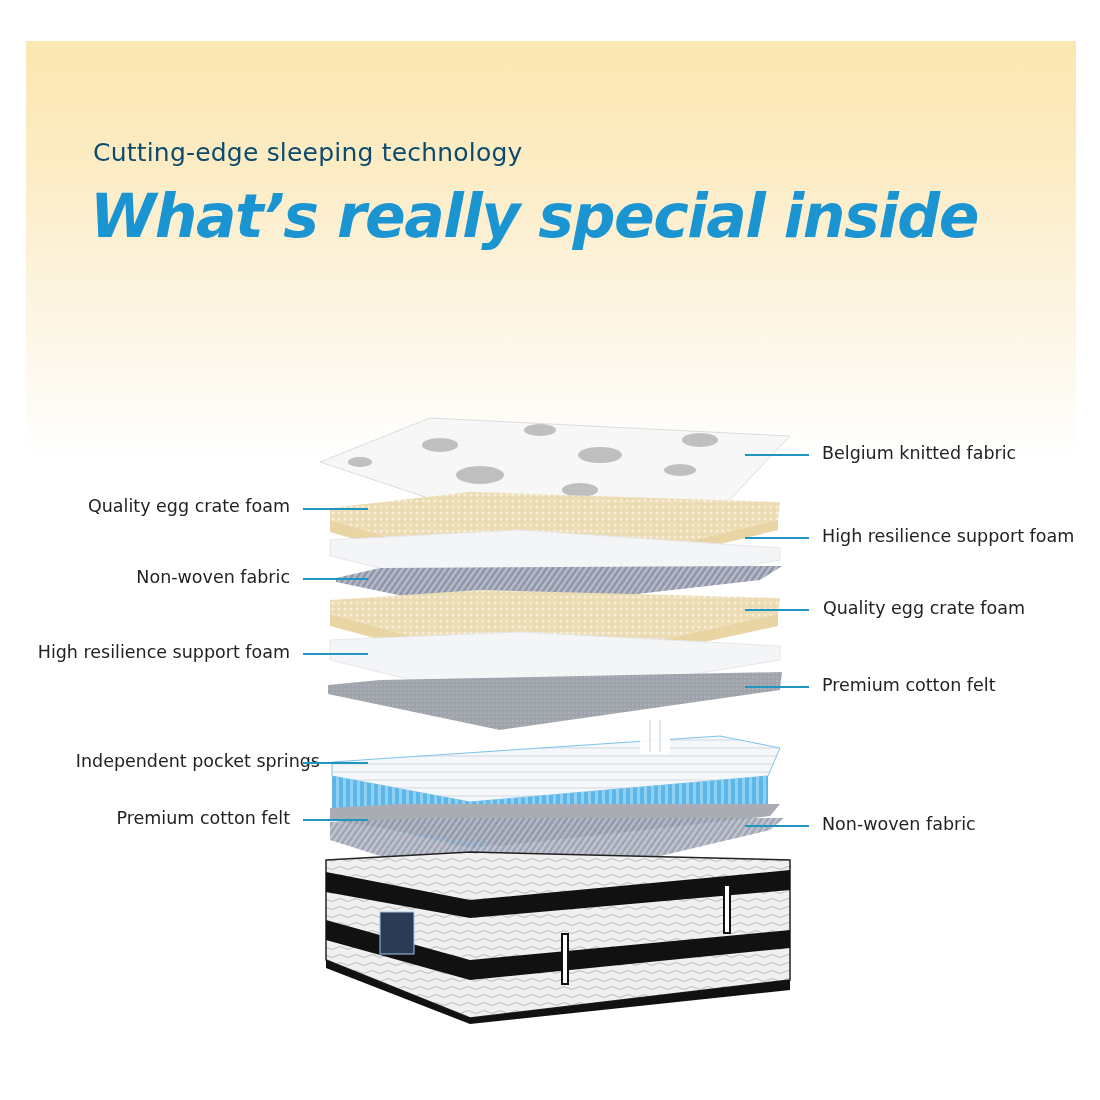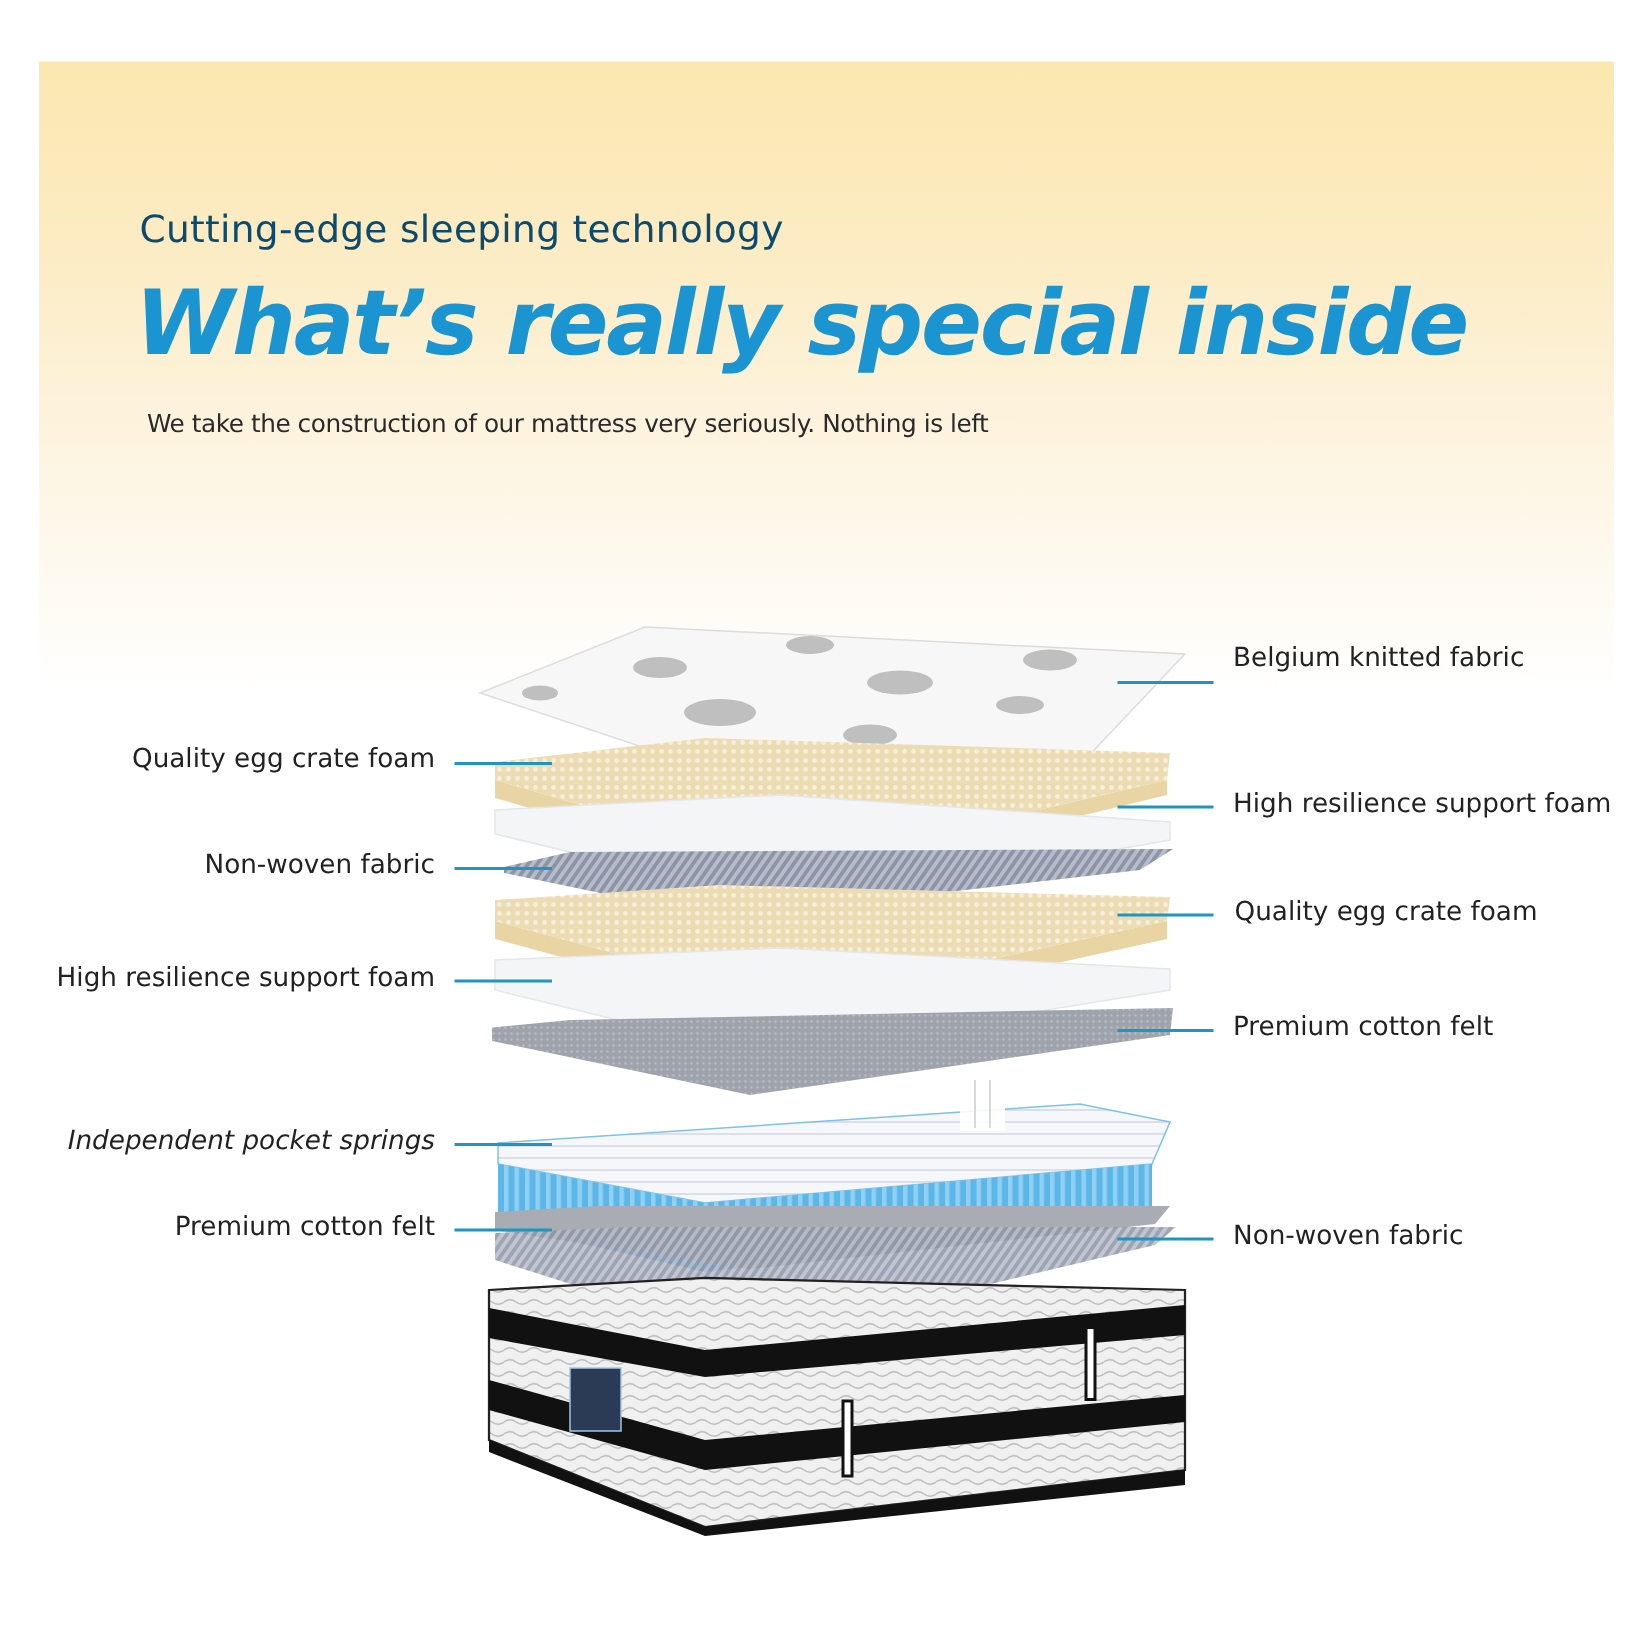"We take the construction of" span { html: <span>We take the construction of our mattress very seriously. Nothing is left</span> -> none }
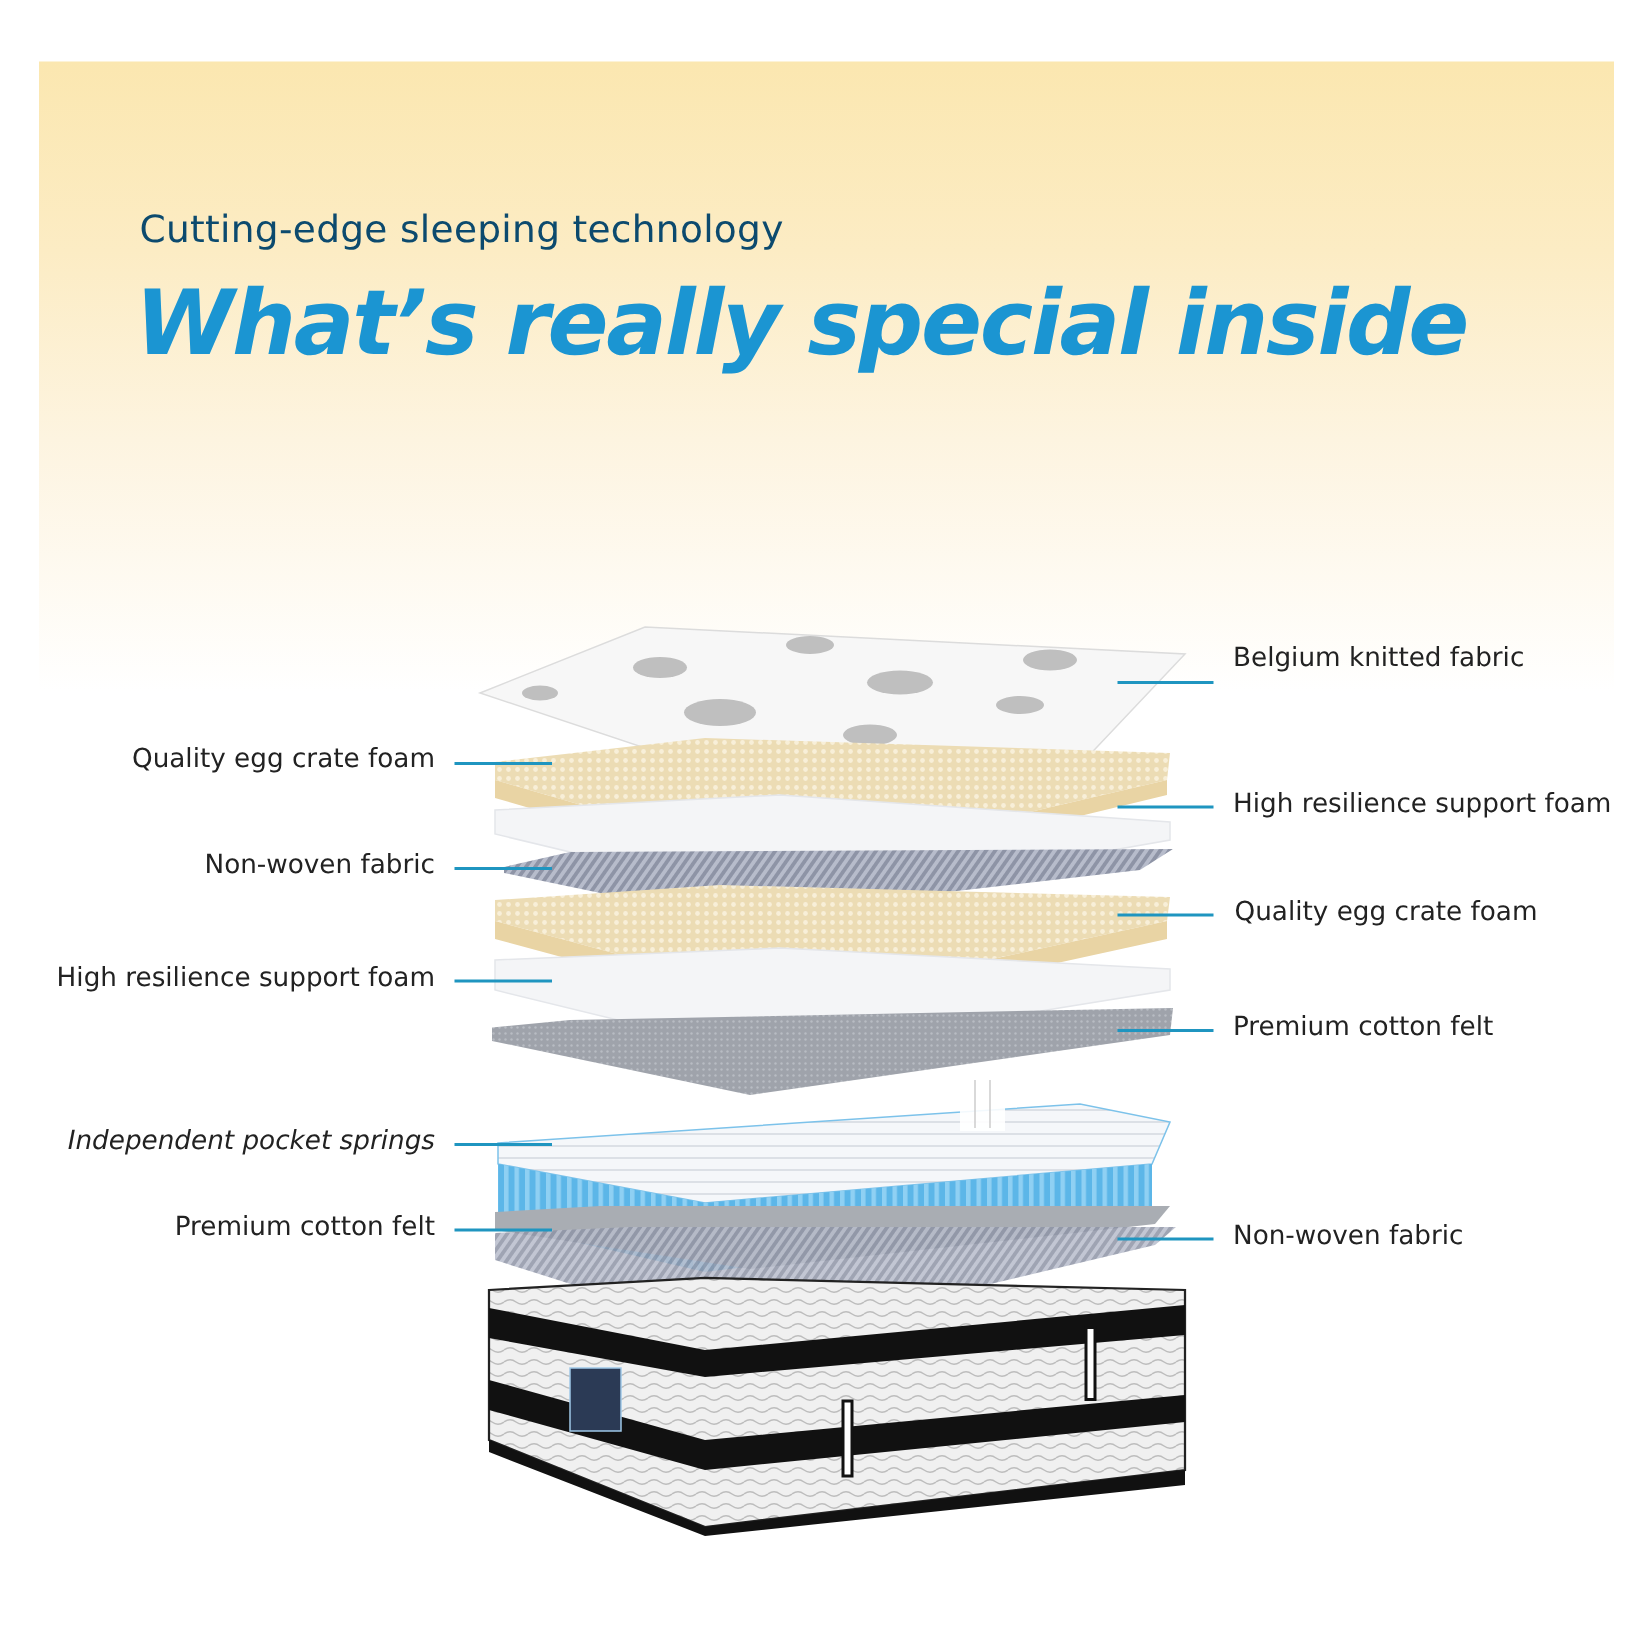"Belgium knitted fabric" div.label { top: 429px -> 443px }
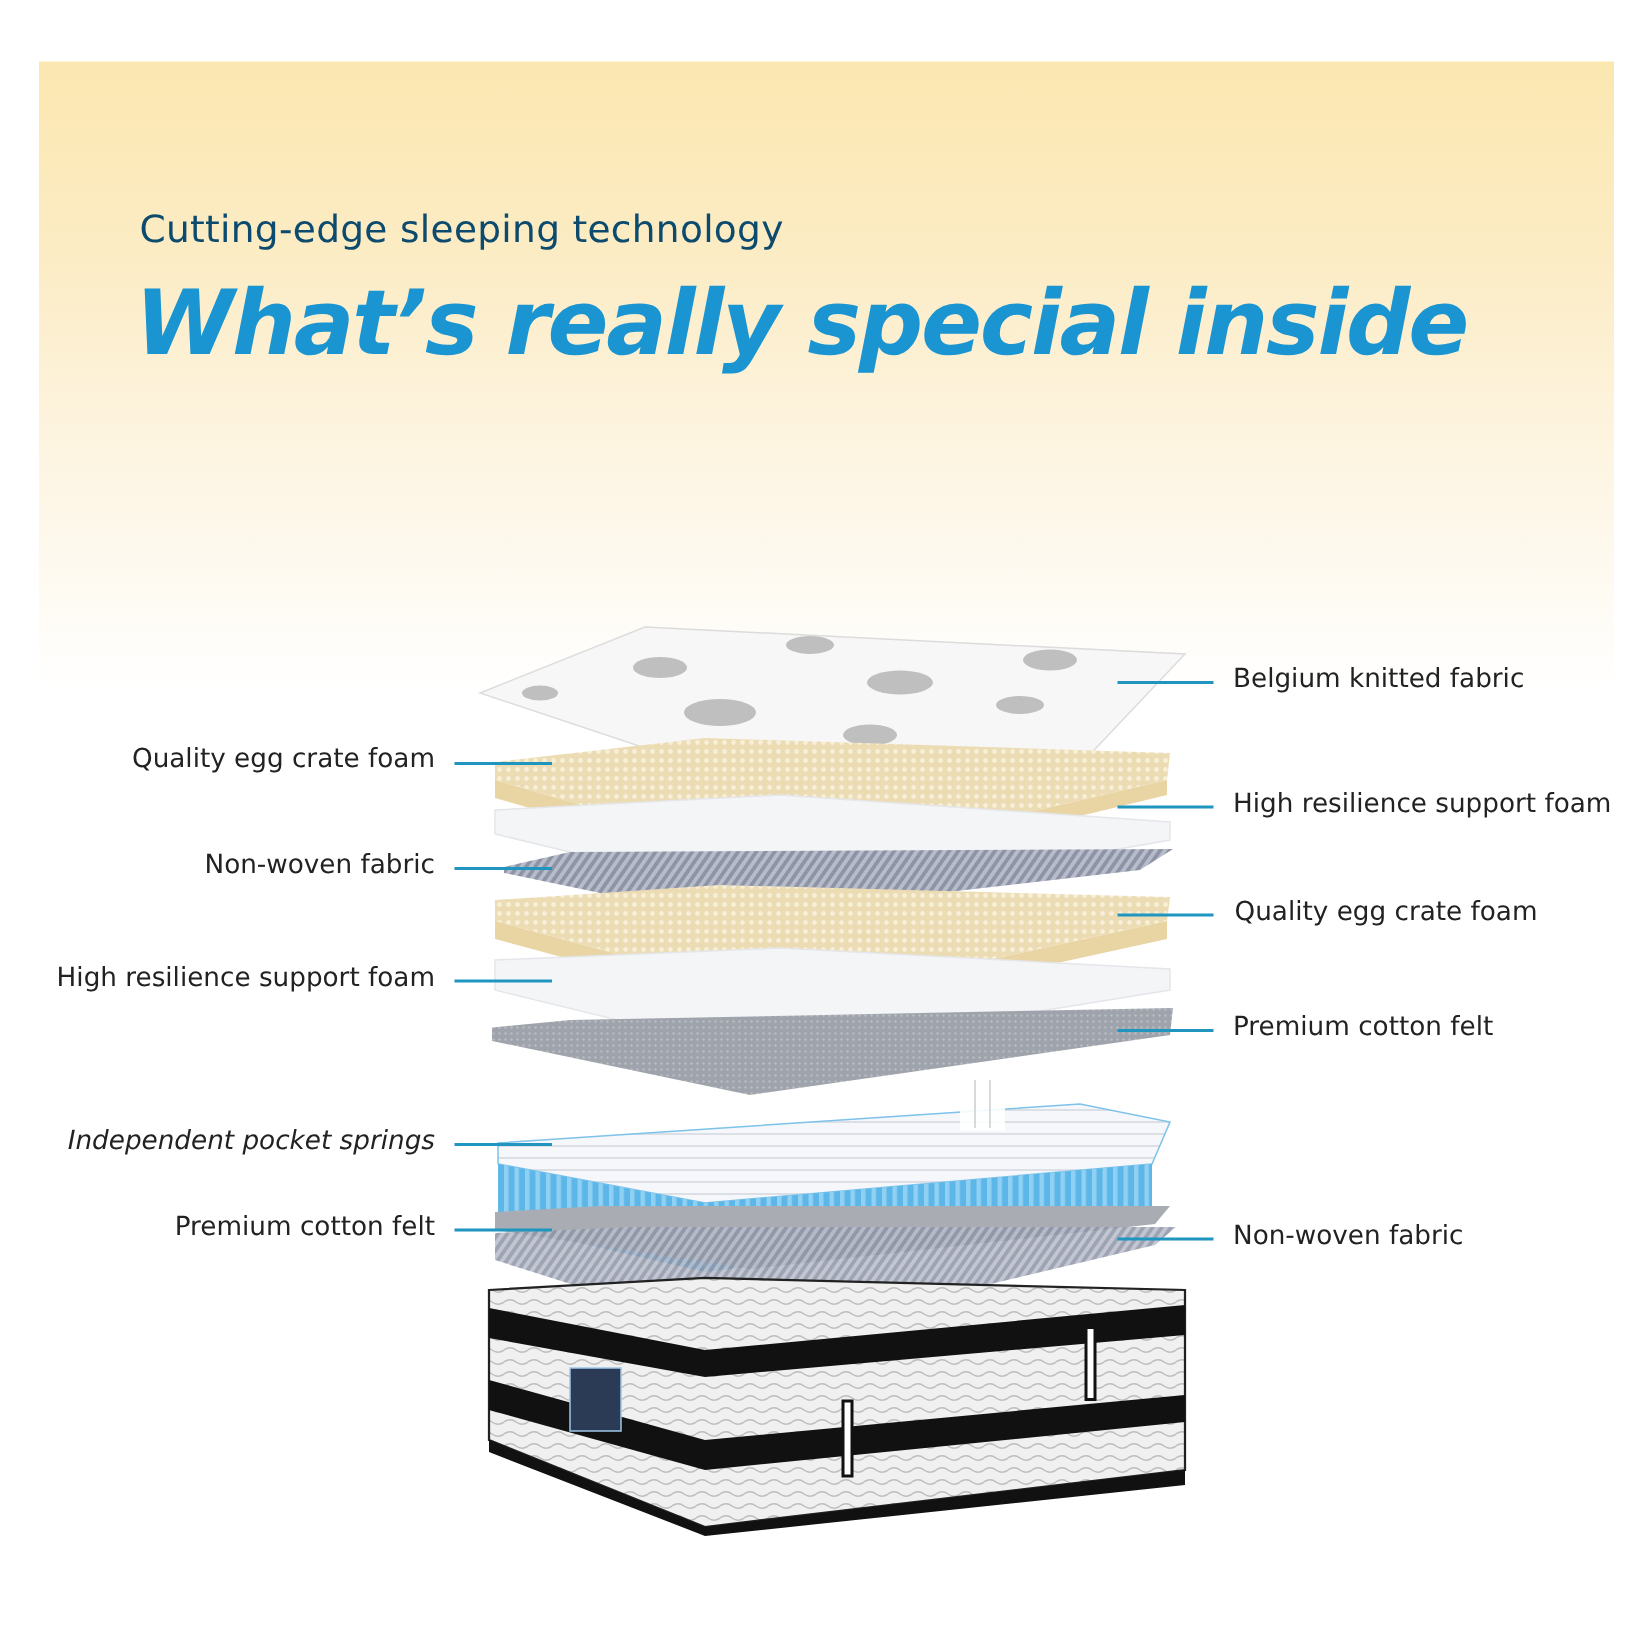"Independent pocket springs" div.label { font-style: italic -> none; right: 810px -> 780px }
